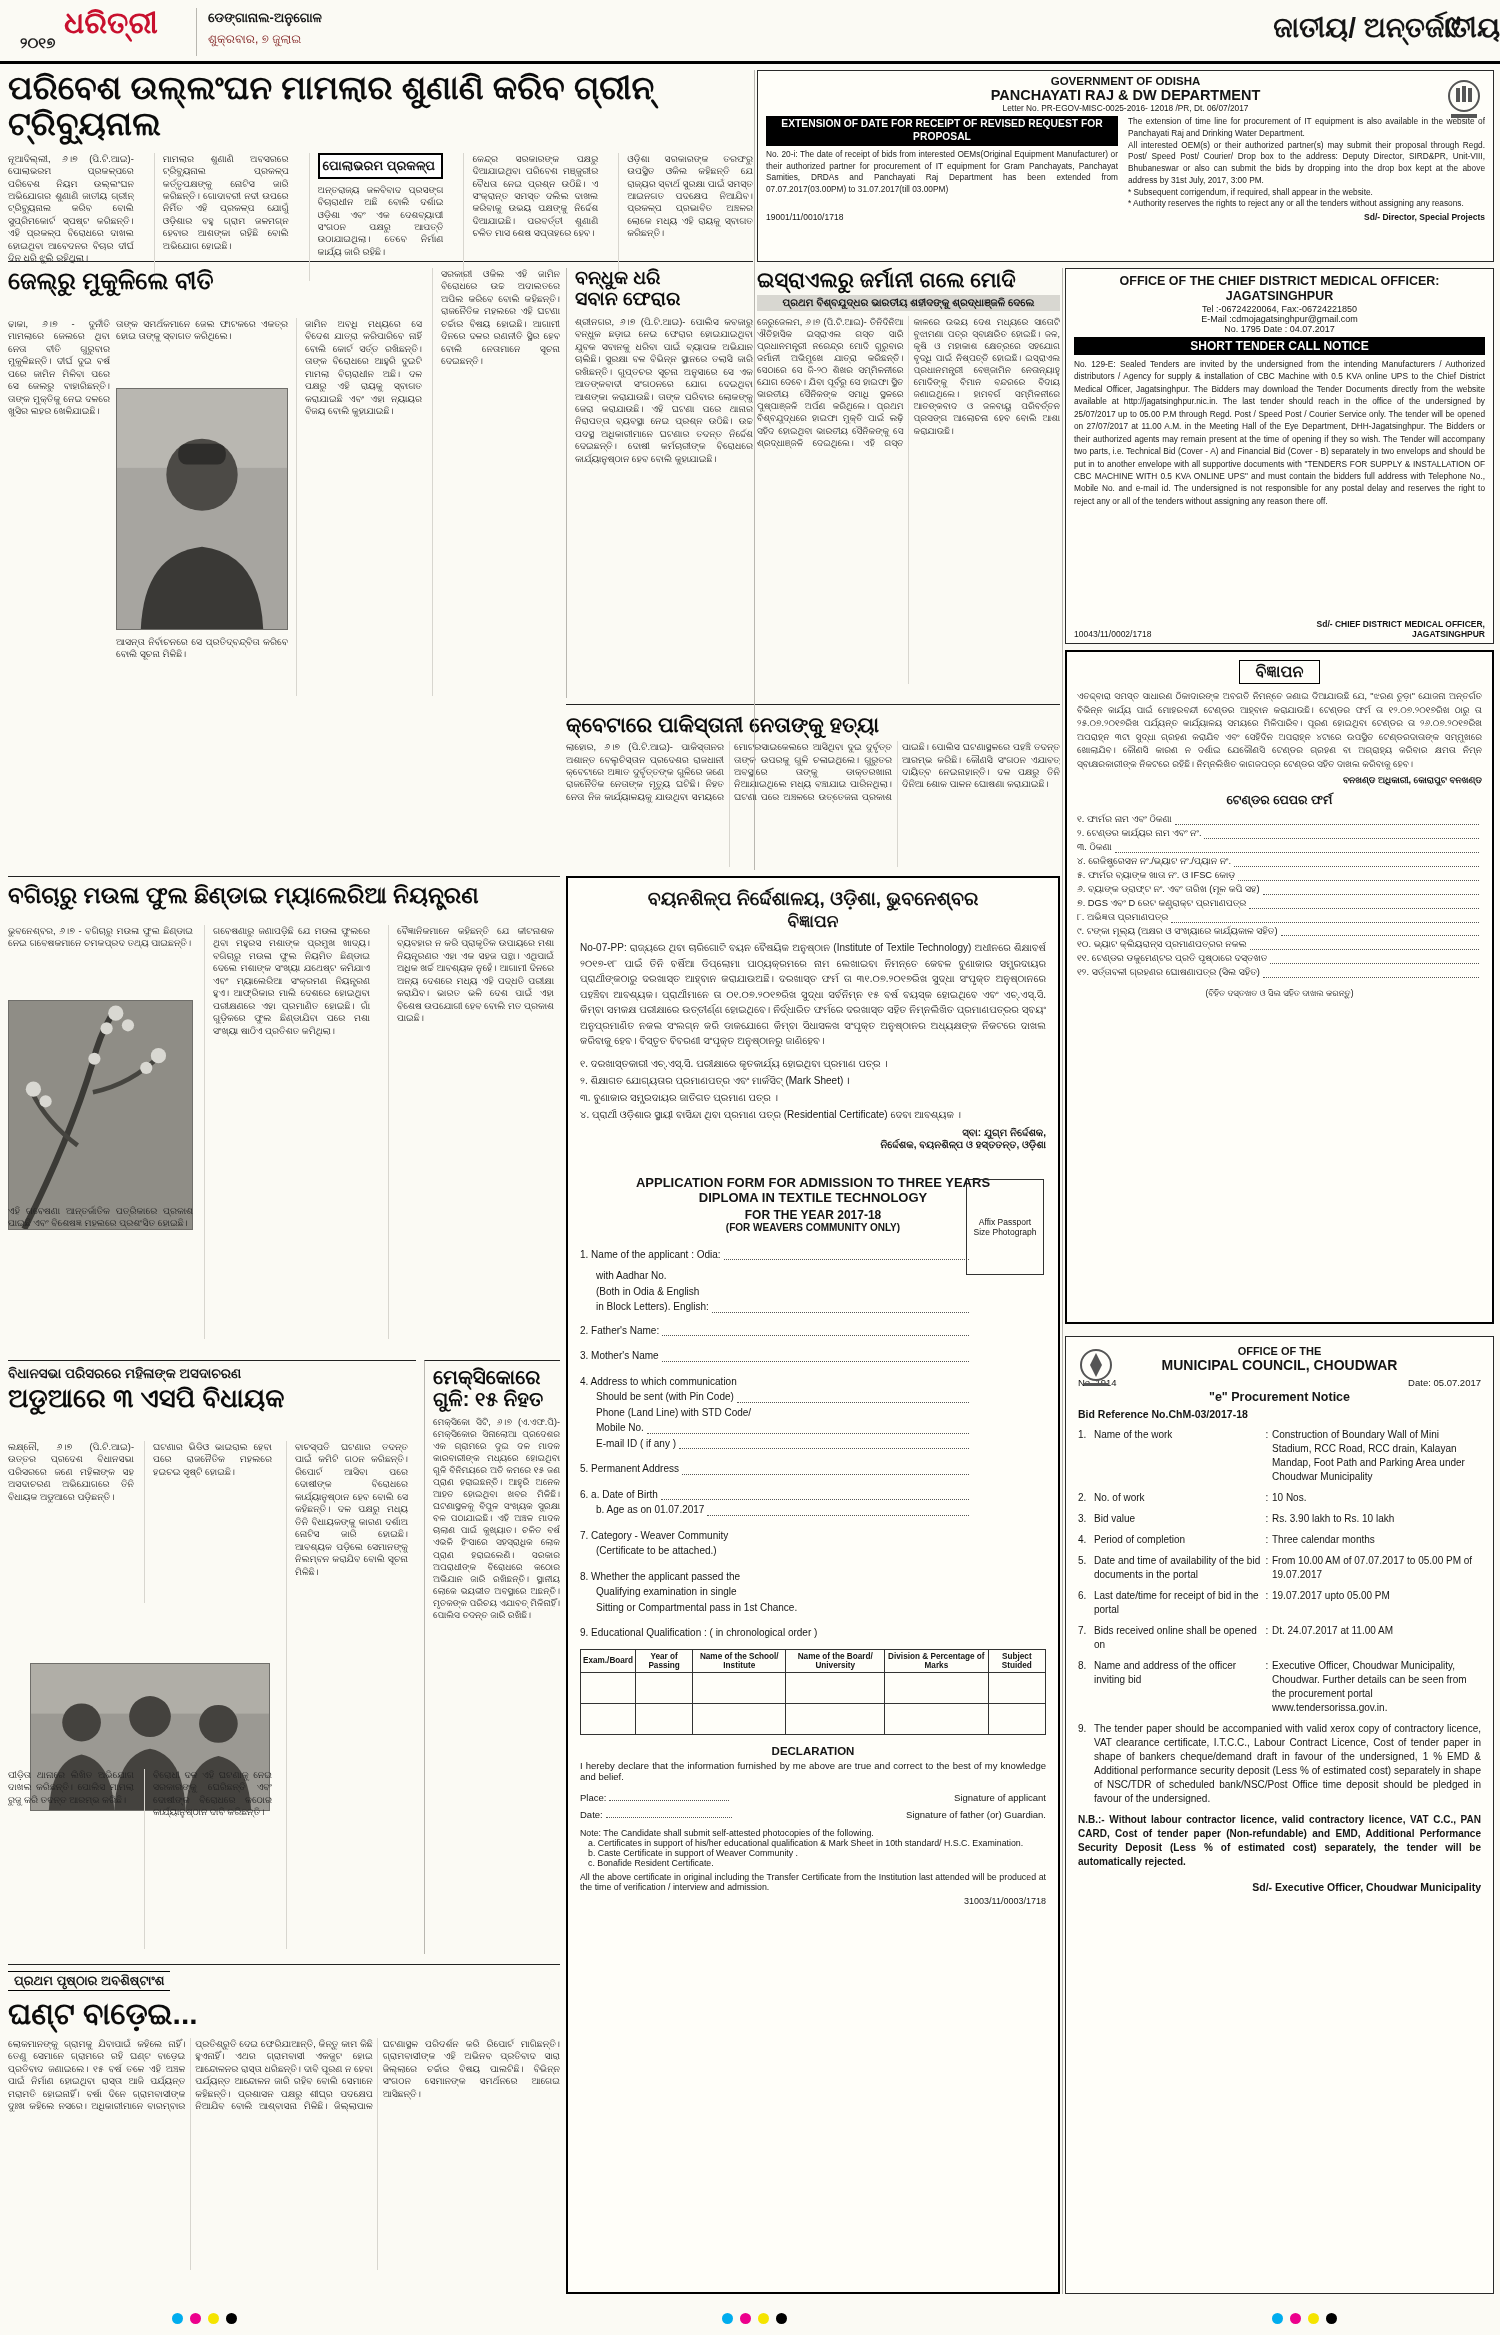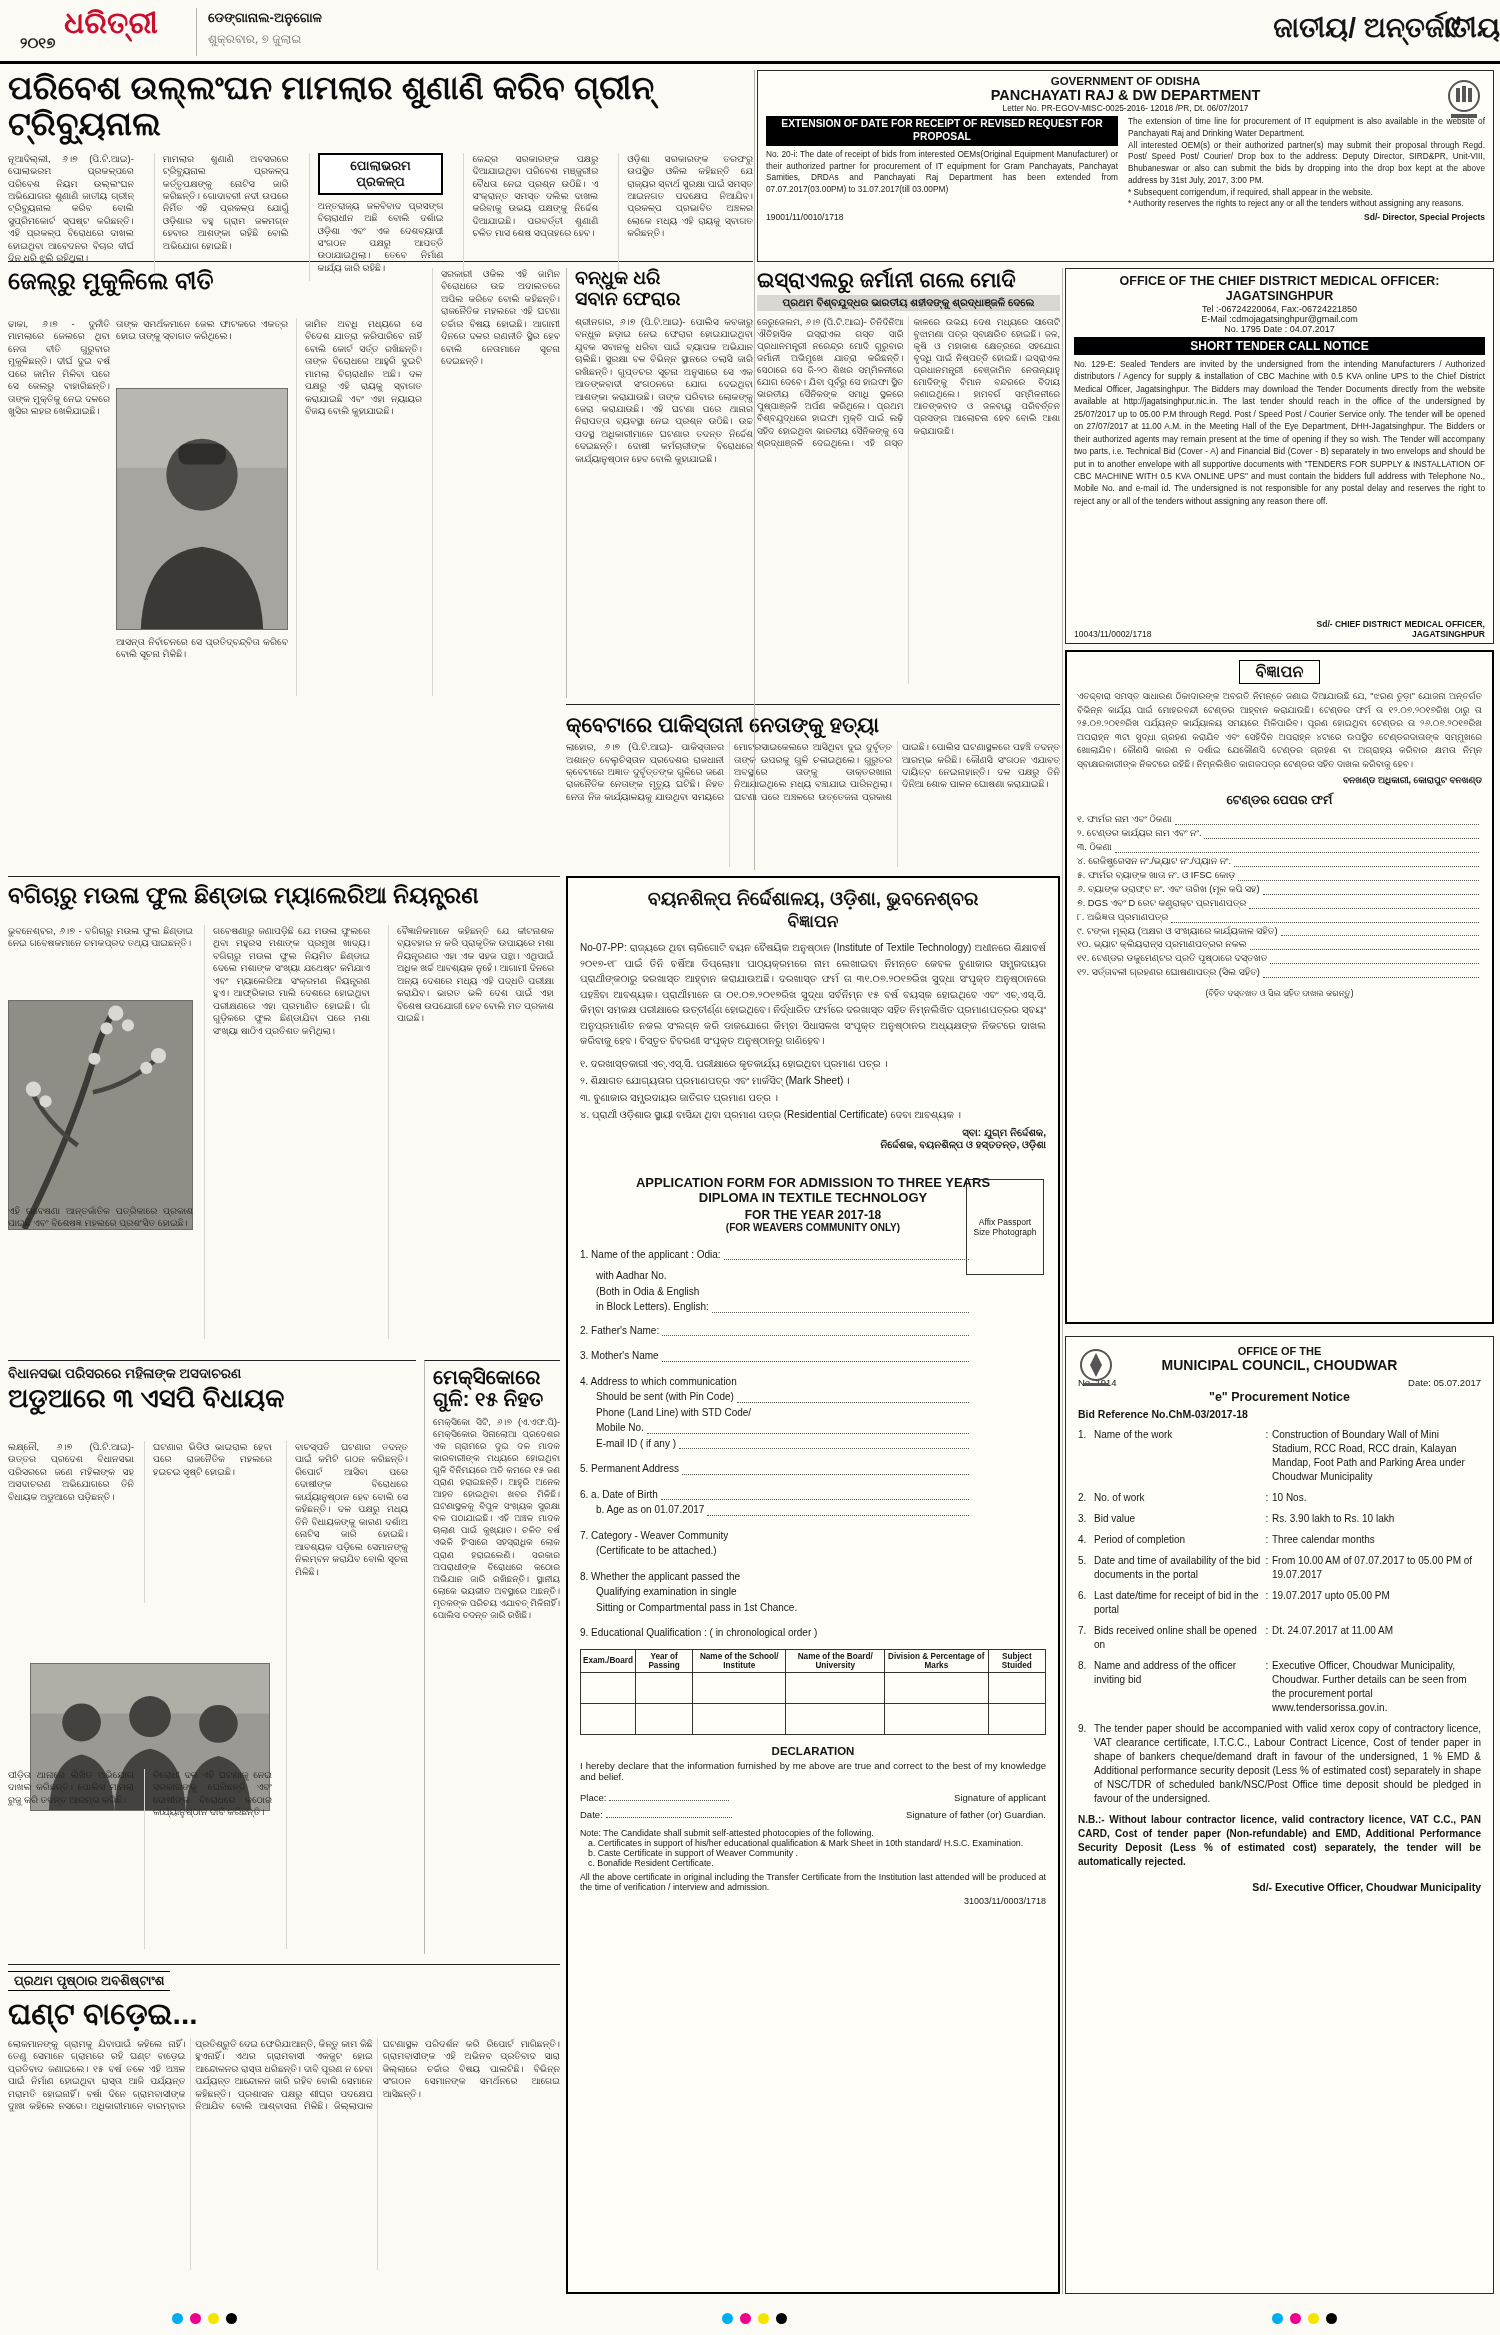"ଶୁକ୍ରବାର, ୭ ଜୁଲାଇ" div.abs { color: #737373 -> #7f1d1d }
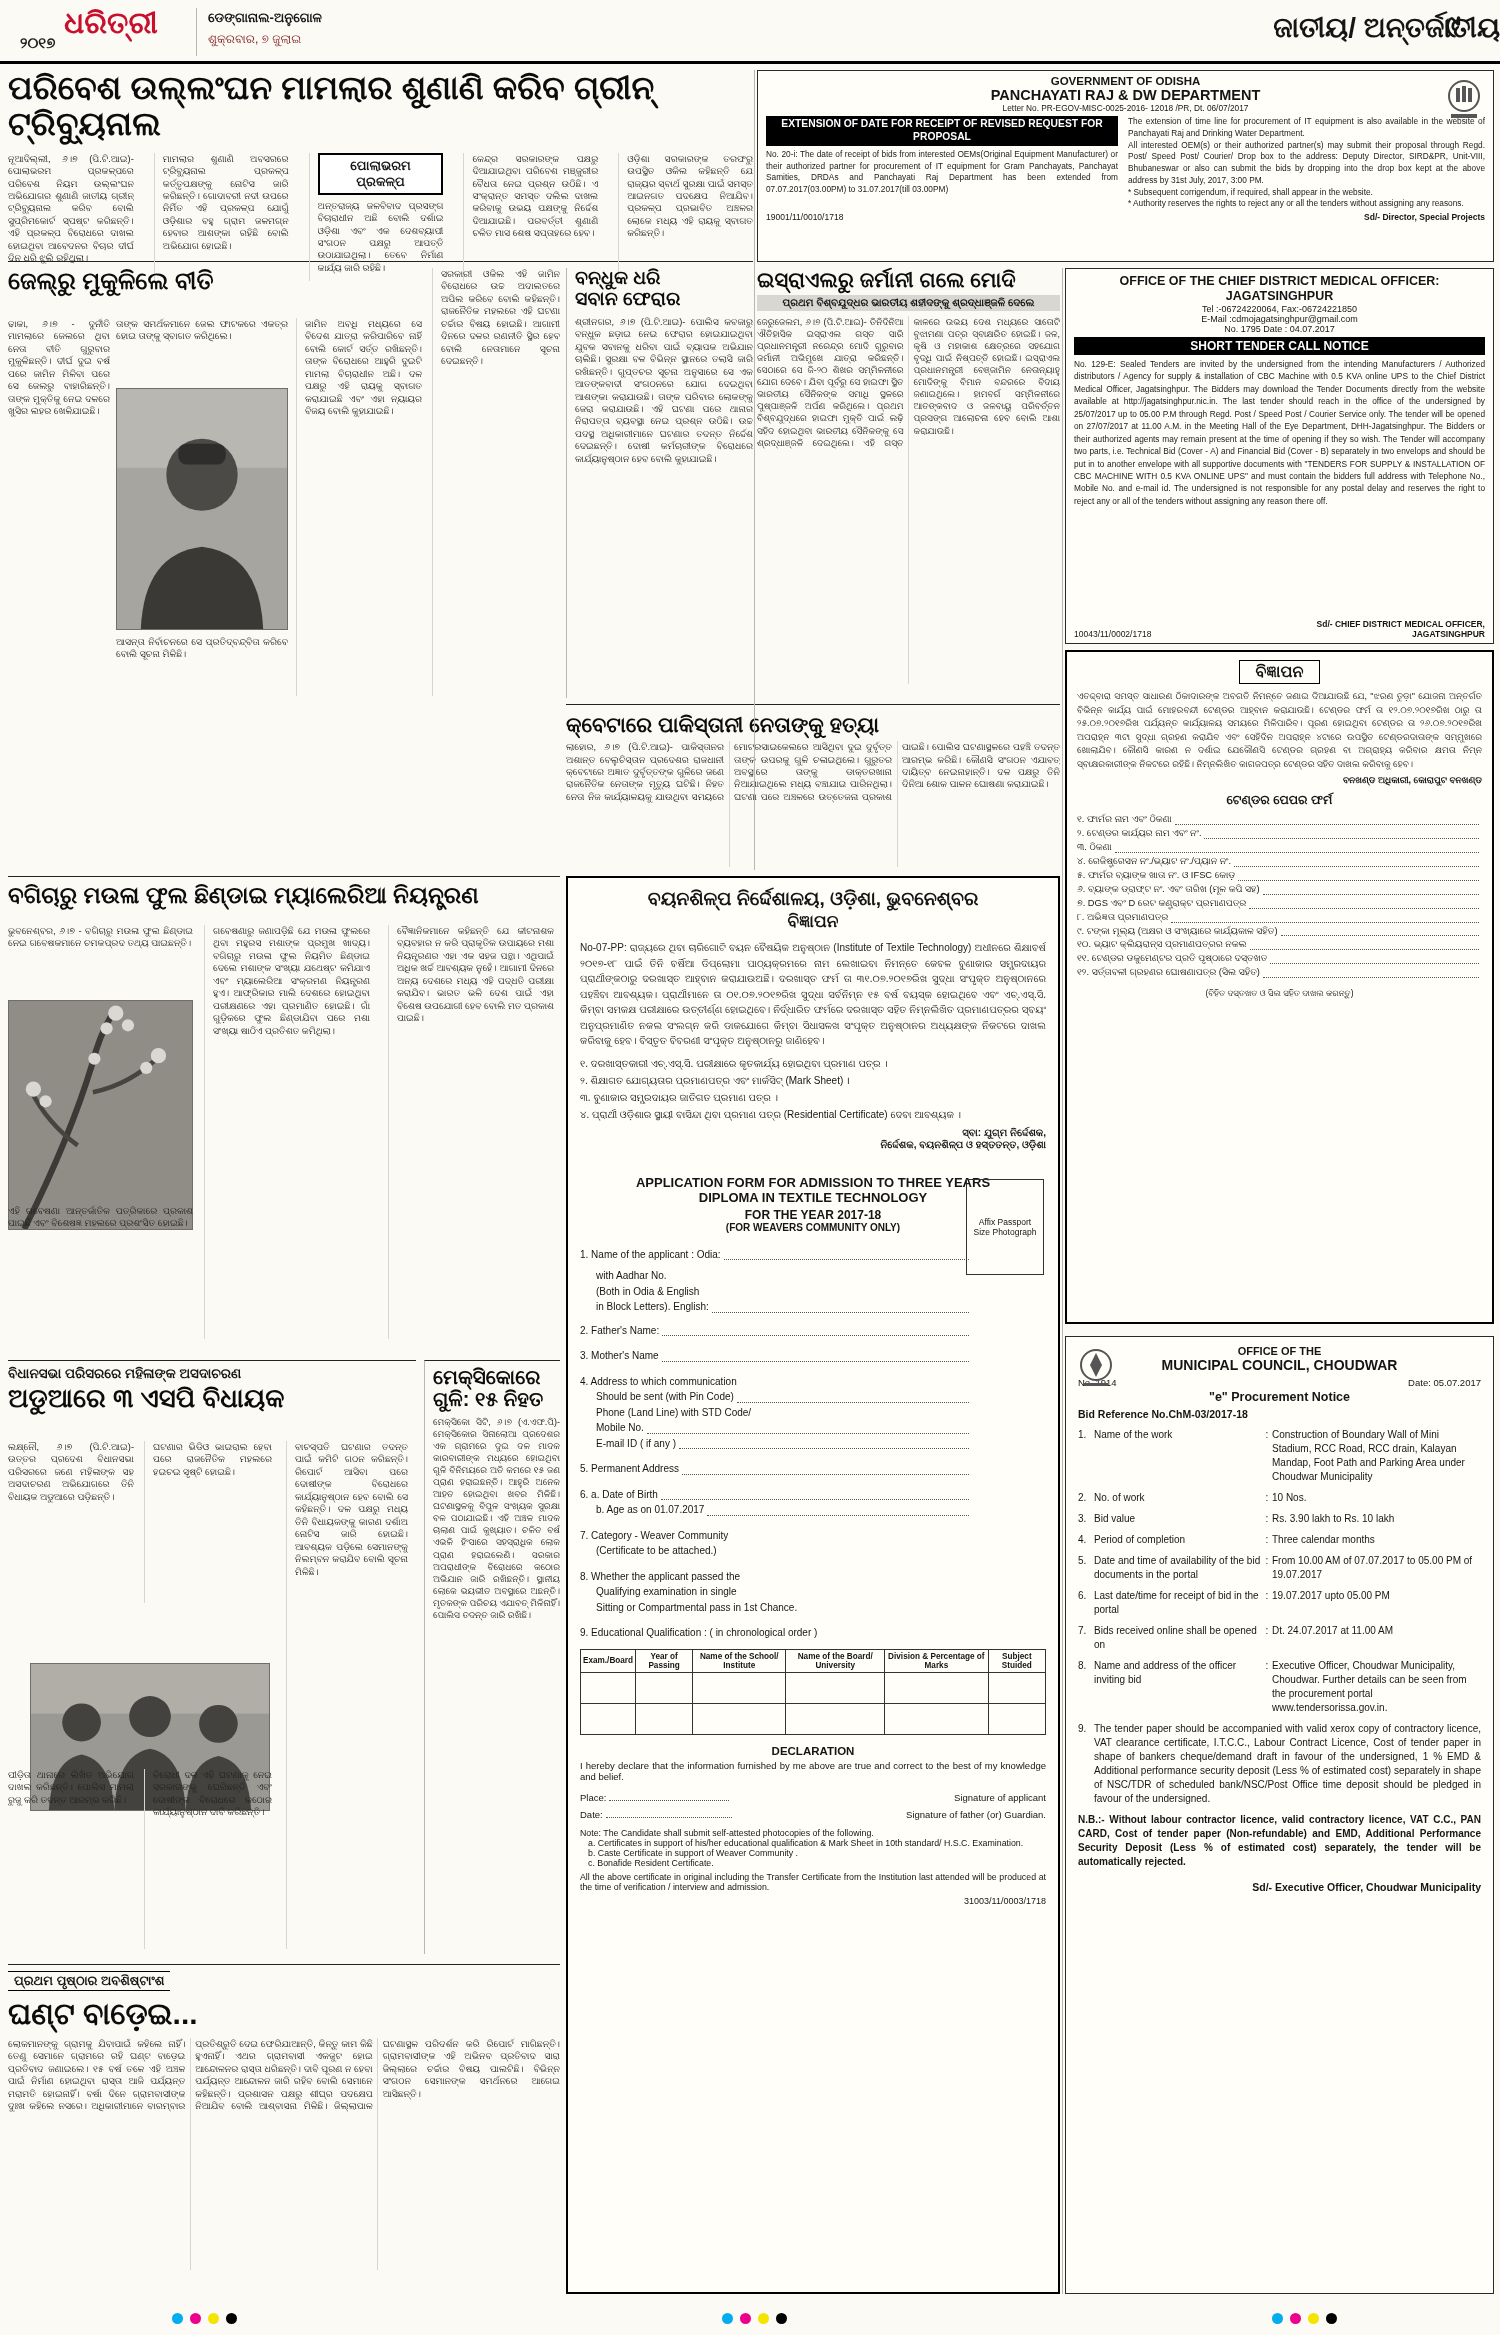"ପୋଲାଭରମ ପ୍ରକଳ୍ପ" .subbox { padding: 3px 12px -> 3px 3px; text-align: center -> left }
